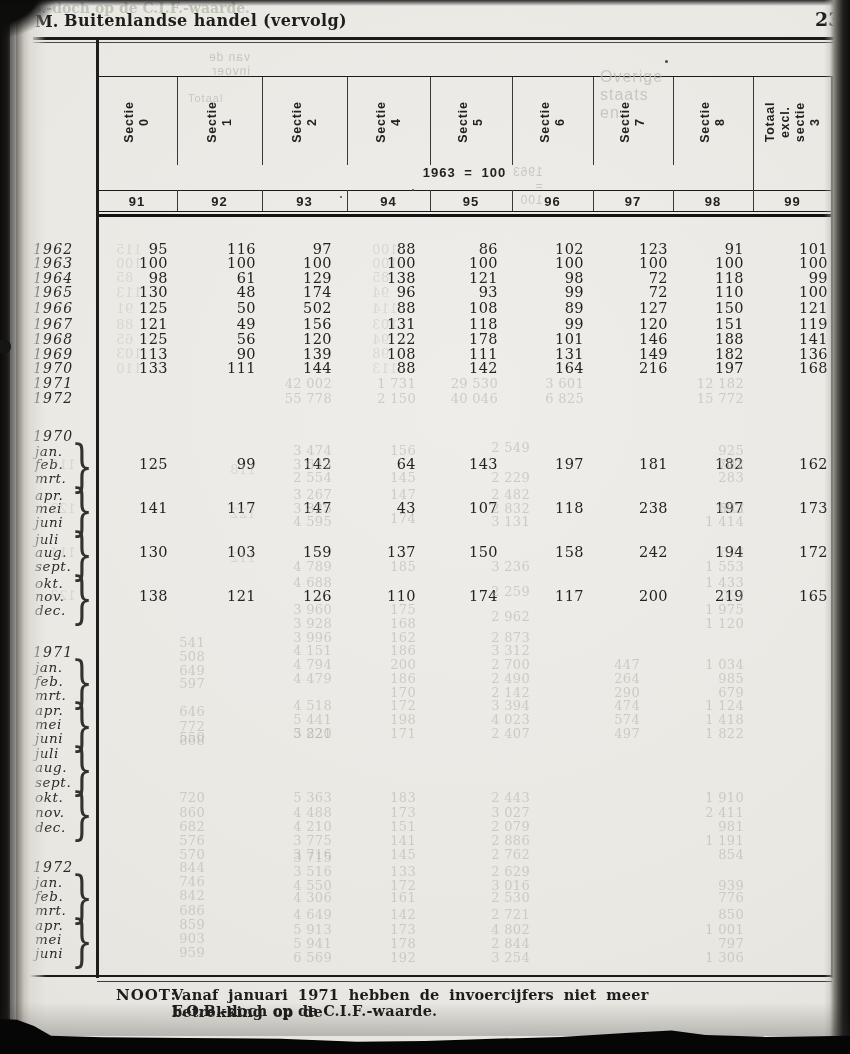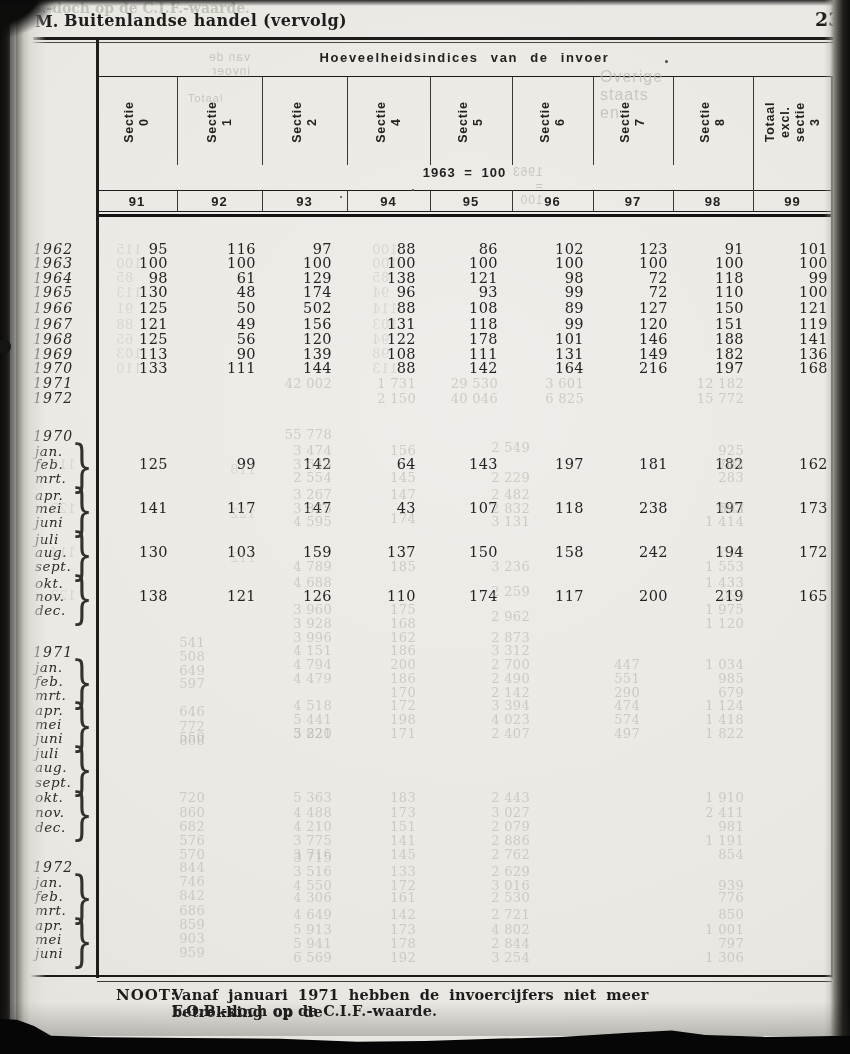"Hoeveelheidsindices van de invoer" div.abs { html: <div>Hoeveelheidsindices van de invoer</div> -> none }
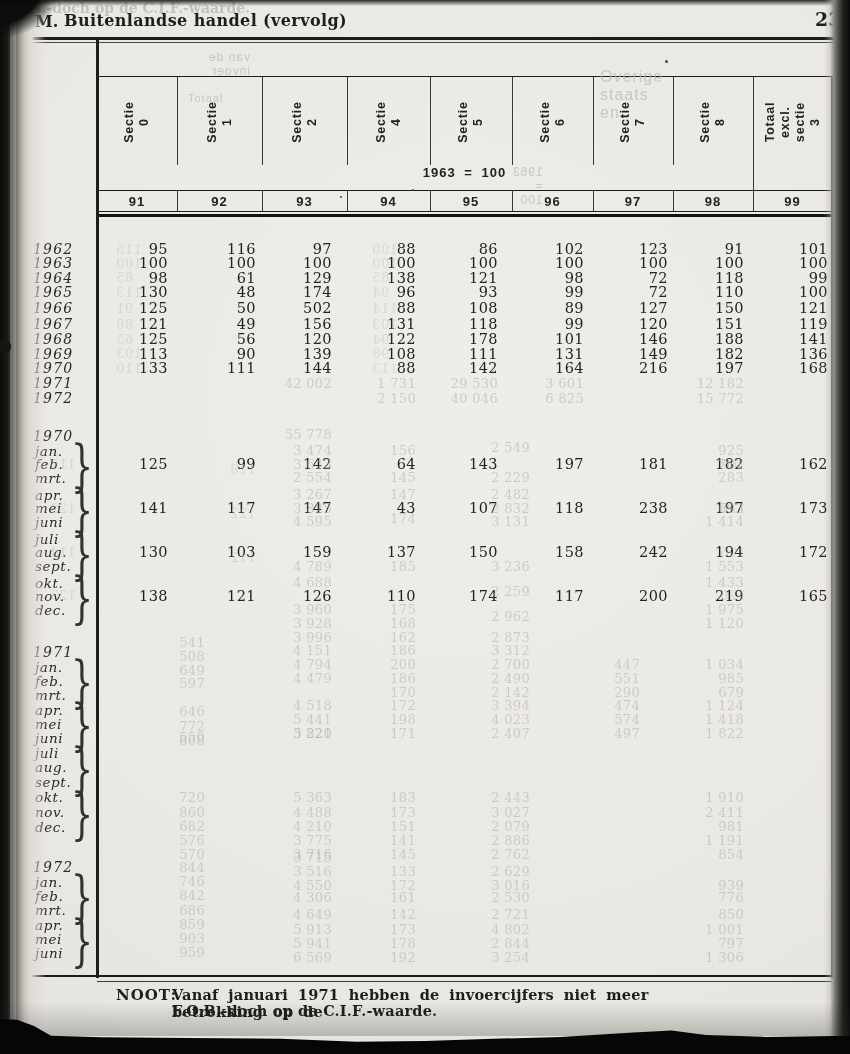"55 778" div.gh { margin-top: 36px -> none }
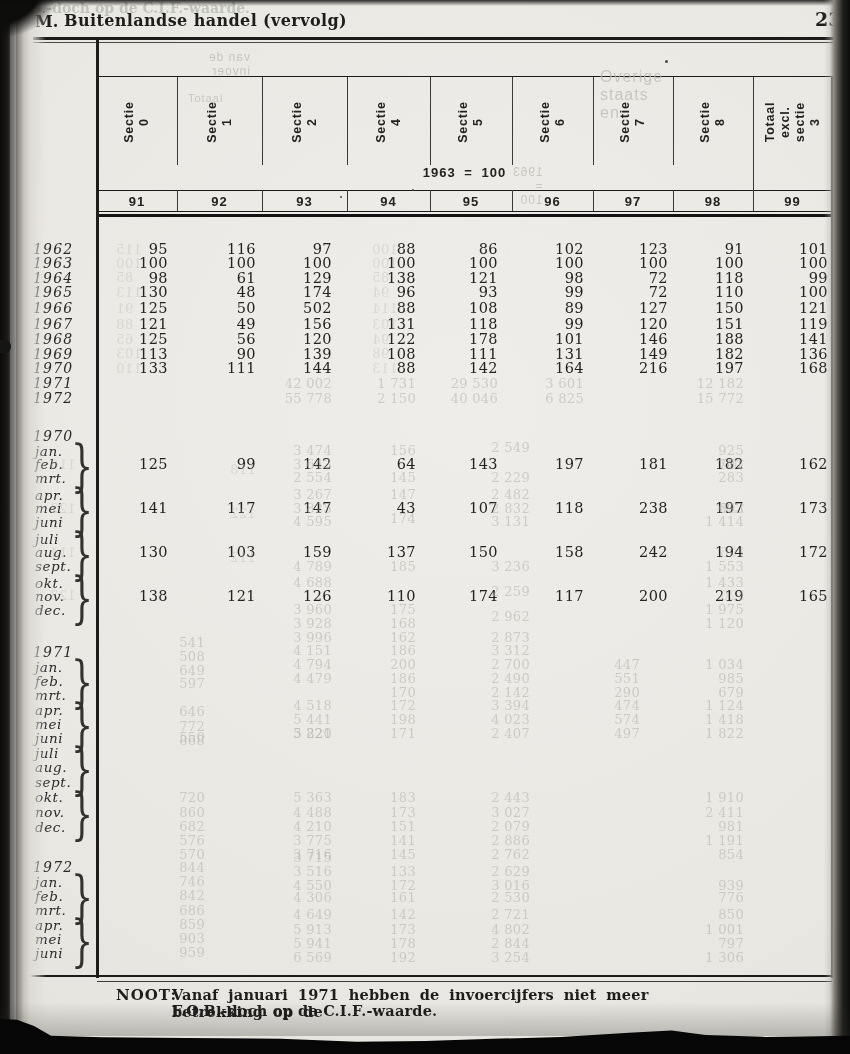"551" div.gh { text: 551 -> 264 }
